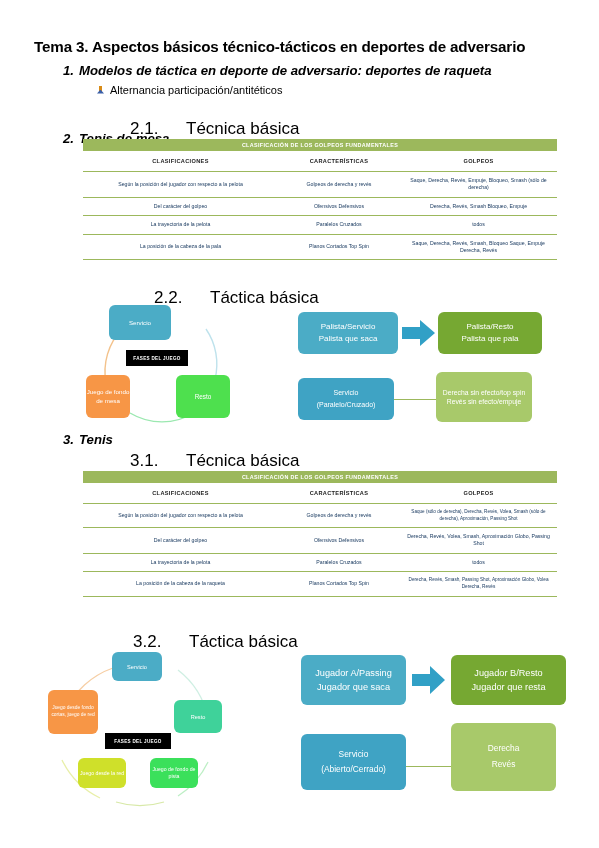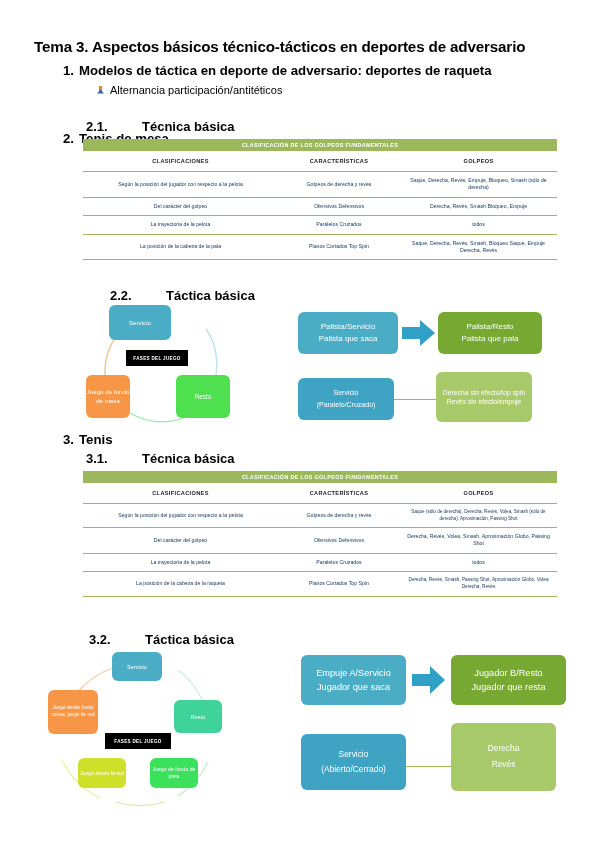"1. Modelos de táctica en" .h-l1 { font-style: none -> italic }
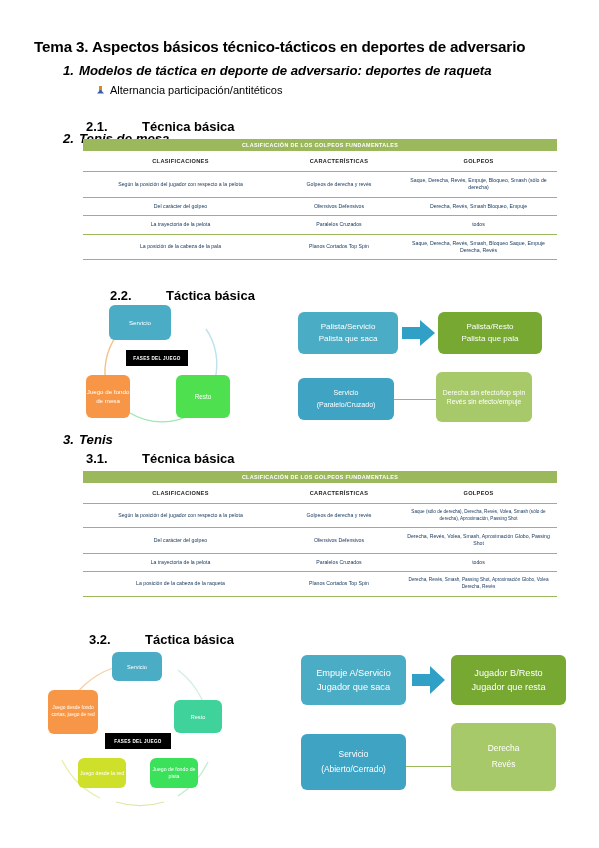"2.1. Técnica básica" .h-l2 { font-size: 13px -> 17px; font-weight: bold -> normal; margin-left: none -> 44px }
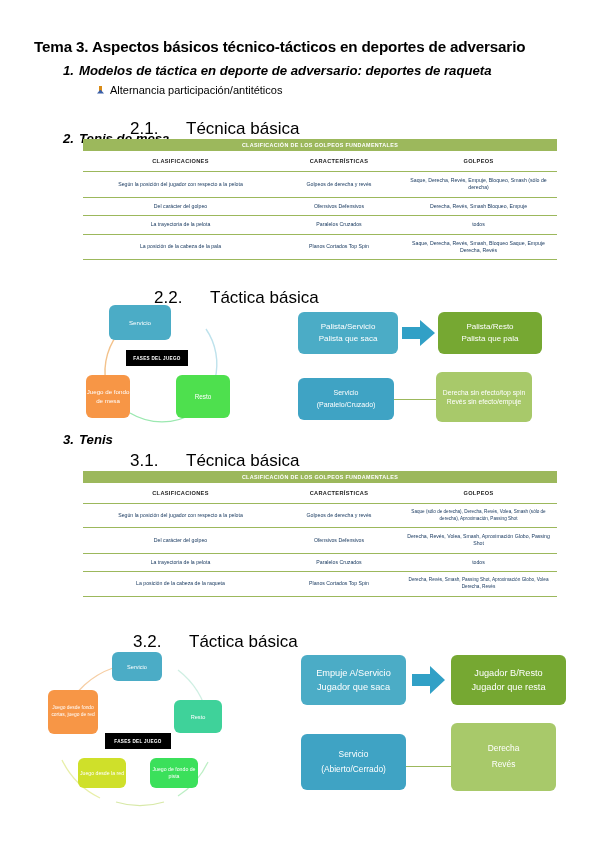"Empuje A/Servicio" span { text: Empuje A/Servicio -> Jugador A/Passing }
